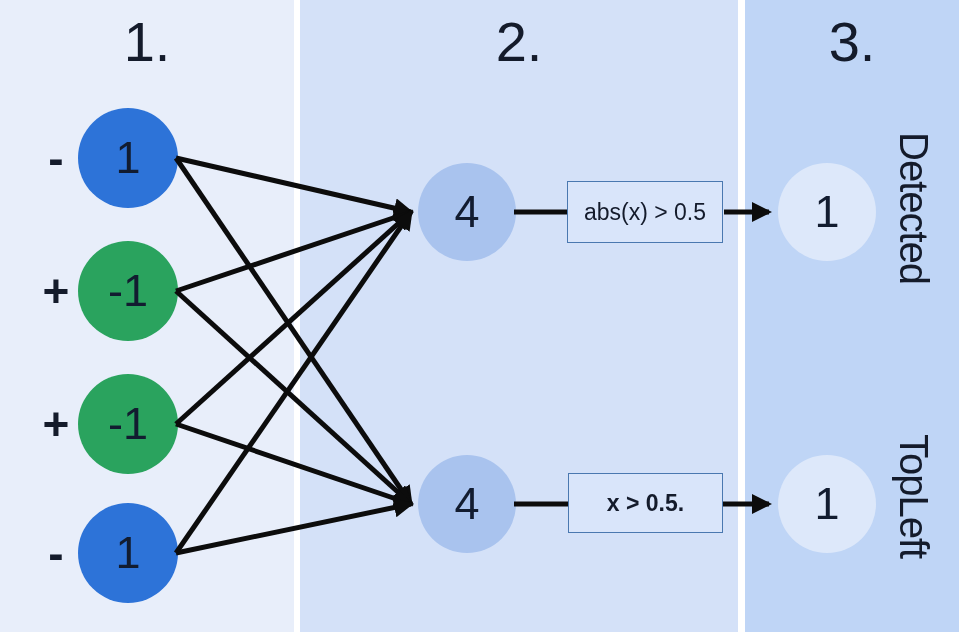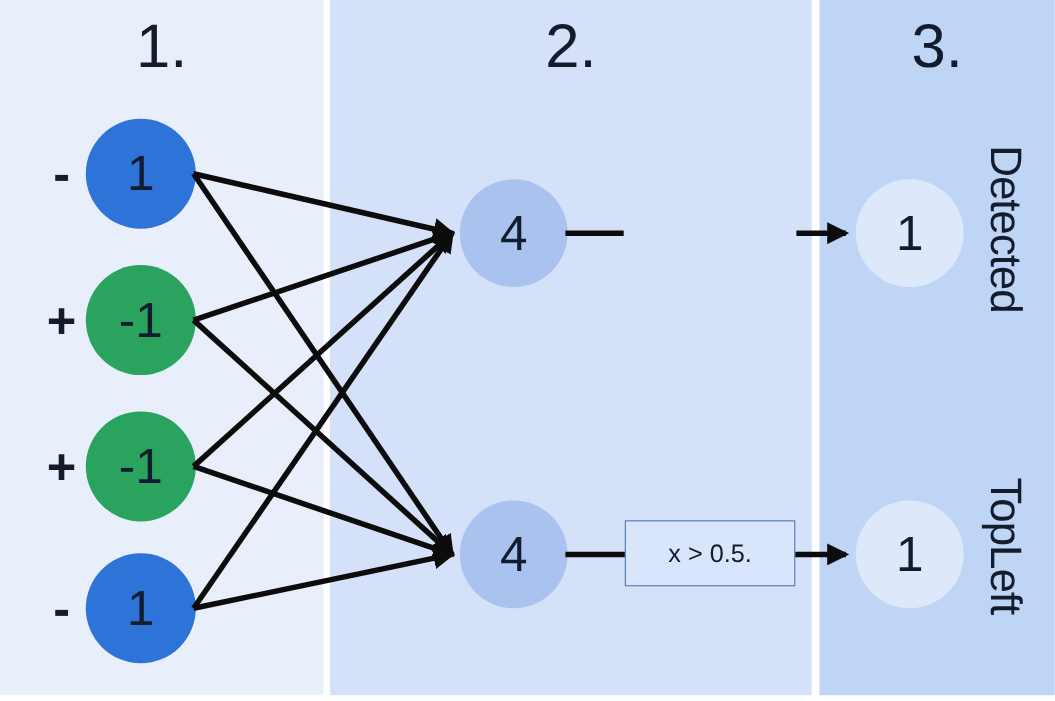"abs(x) > 0.5" div.cond-box { html: none -> <div>abs(x) &gt; 0.5</div> }
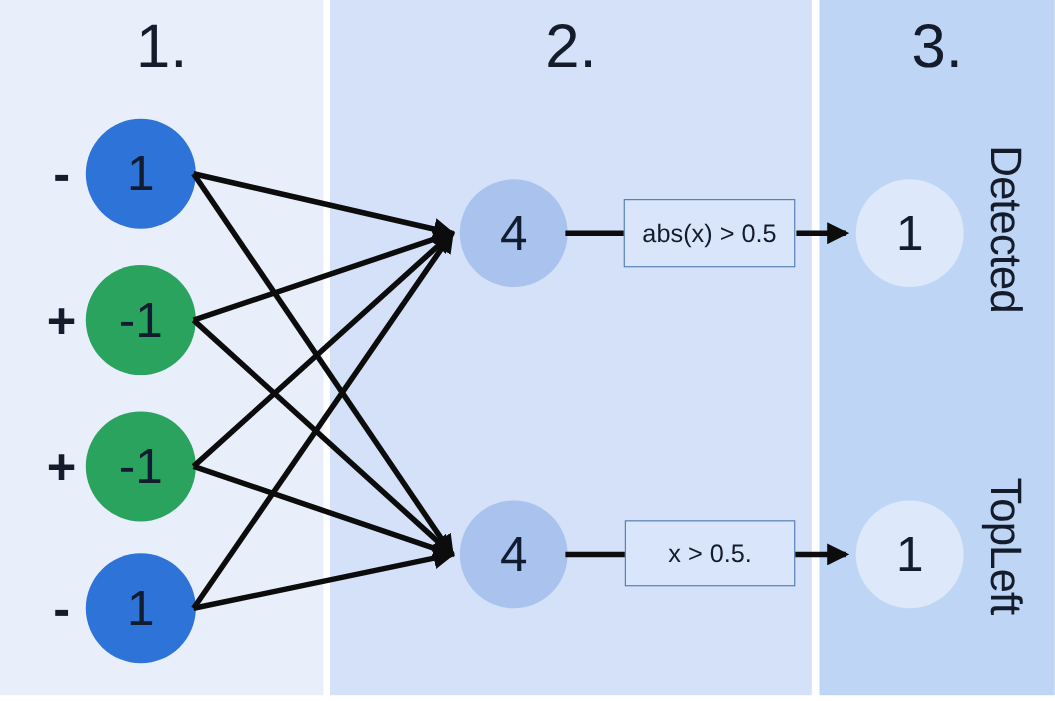"x > 0.5." .box-2 { font-weight: none -> bold }
